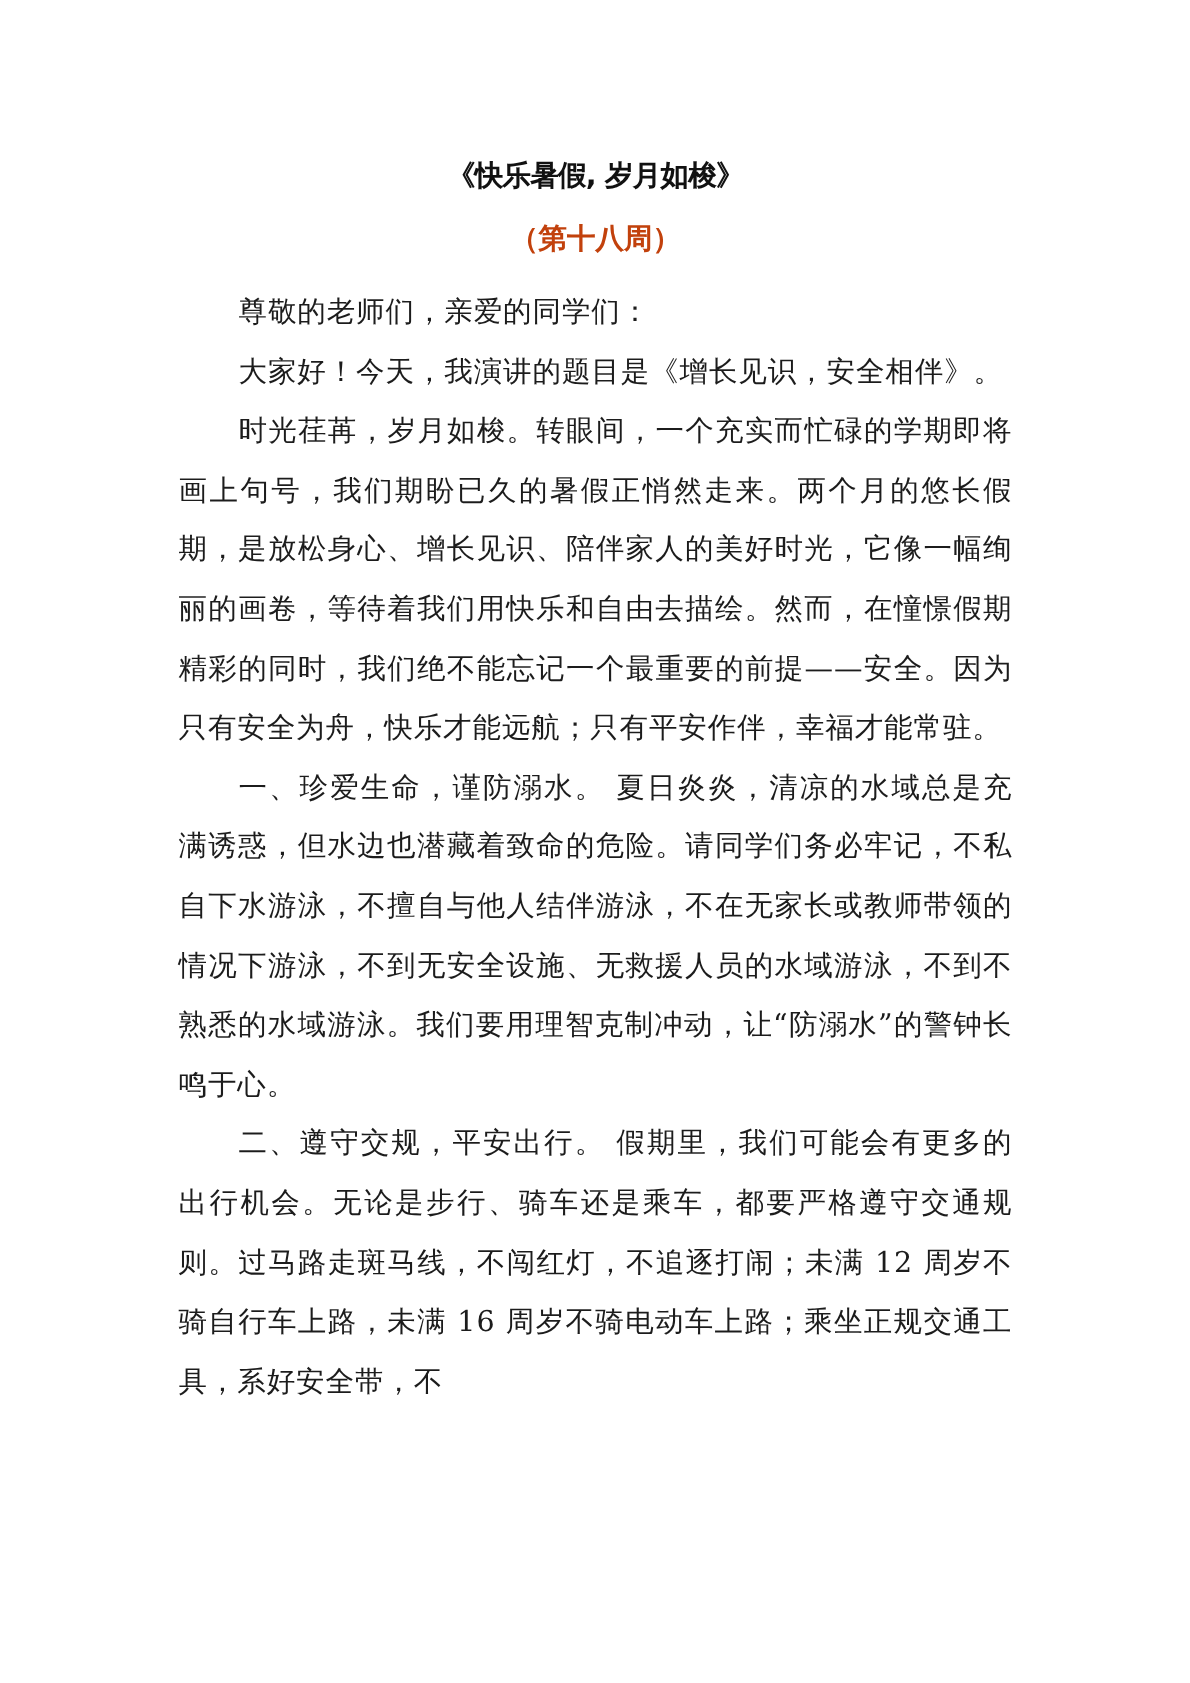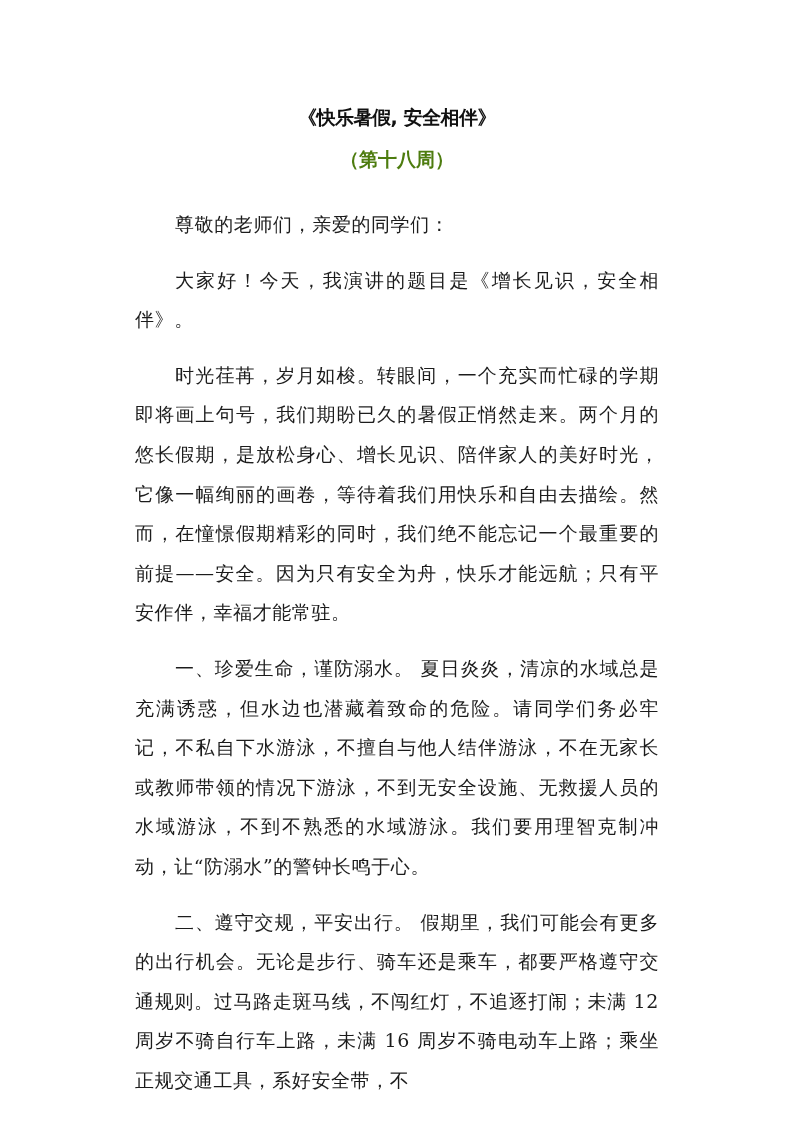"《快乐暑假, 安全相伴》" div.title { text: 安全相伴 -> 岁月如梭 }
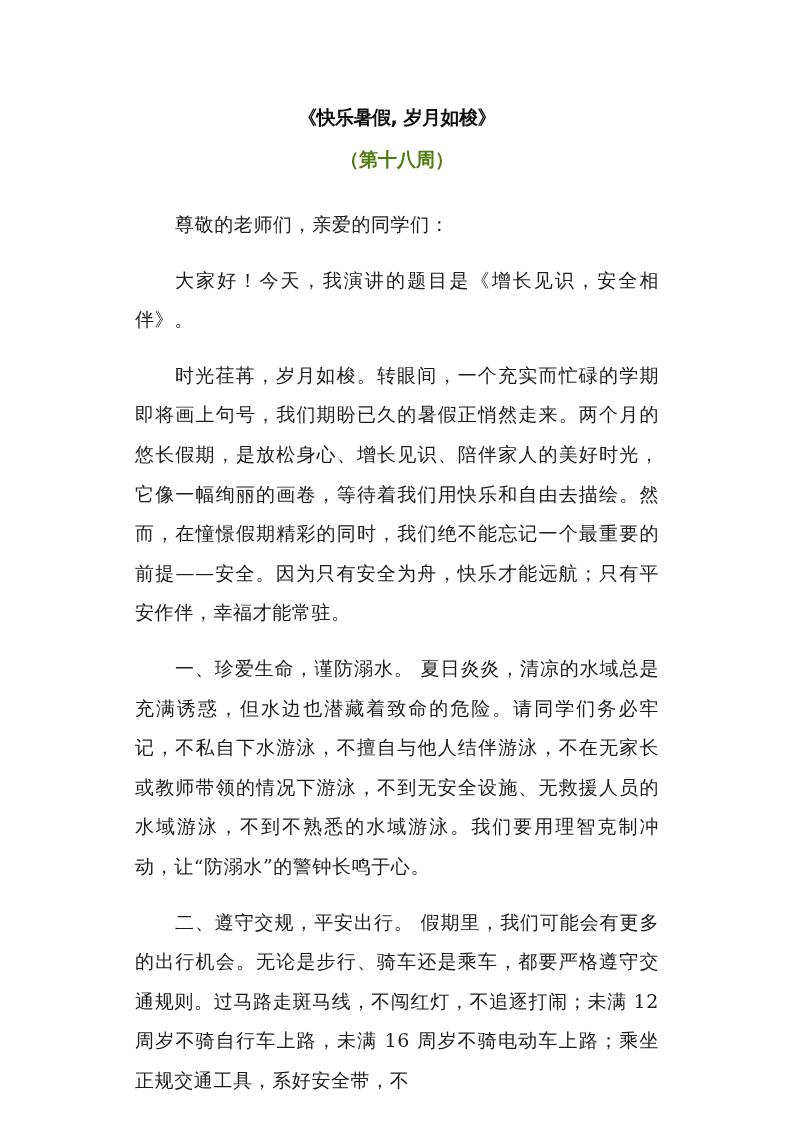"（第十八周）" .subtitle { color: #4d7c0f -> #c2410c }
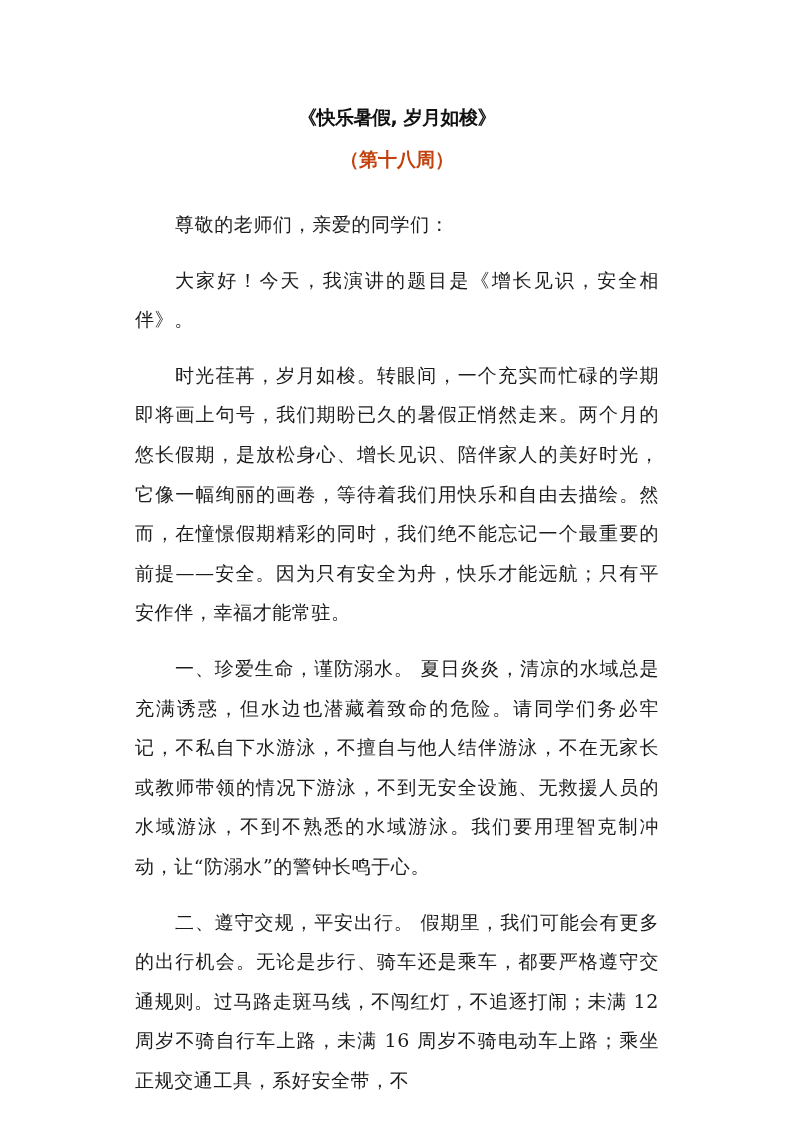"尊敬的老师们，亲爱的同学们：" .para { margin: 16px -> 0 }
